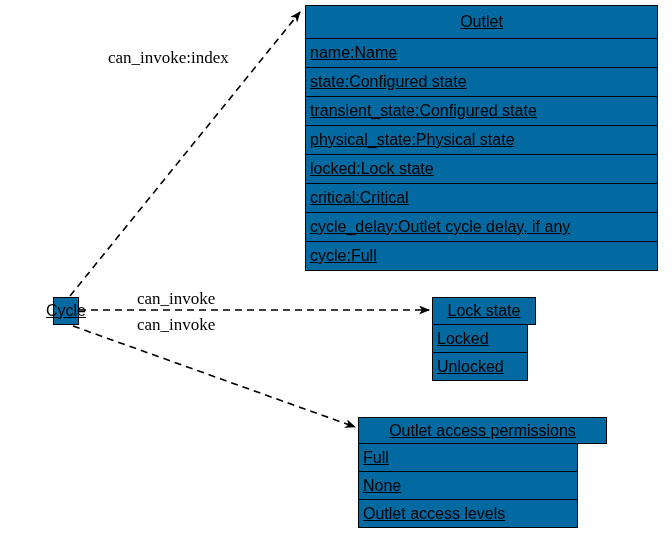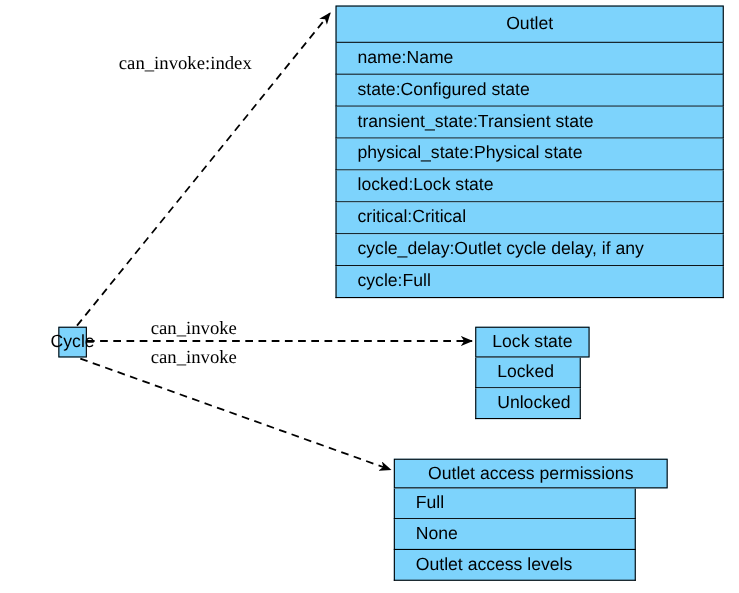"Outlet" .uml-row { background: #7dd3fc -> #0369a1; text-decoration: none -> underline }
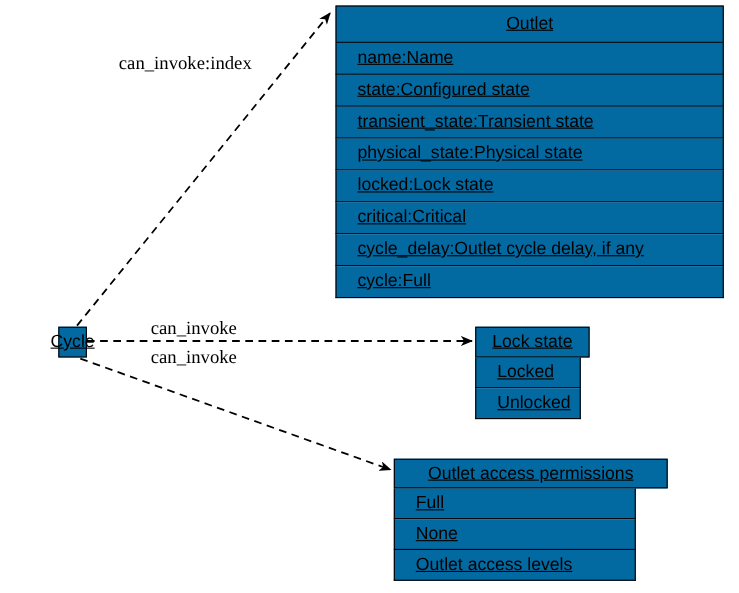"name:Name" .uml-row.left { padding-left: 19px -> 4px }
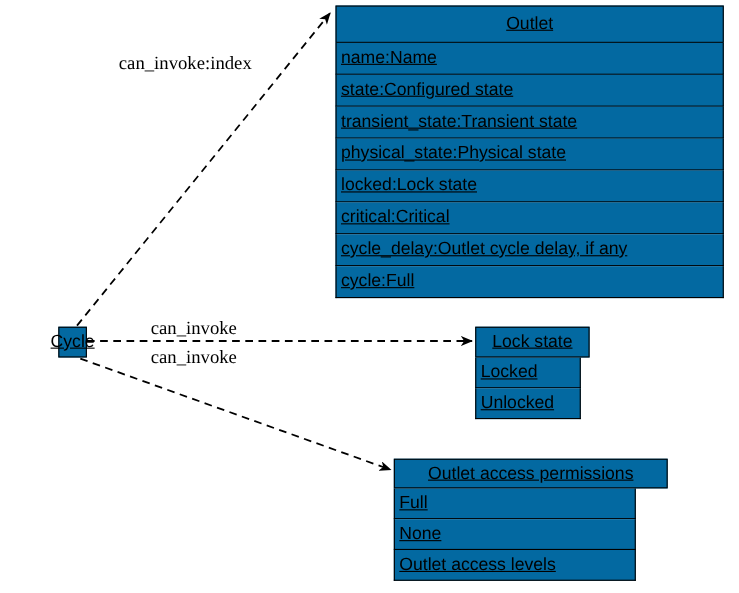"transient_state:Transient state" div.uml-row { text: state:Transient -> state:Configured }
